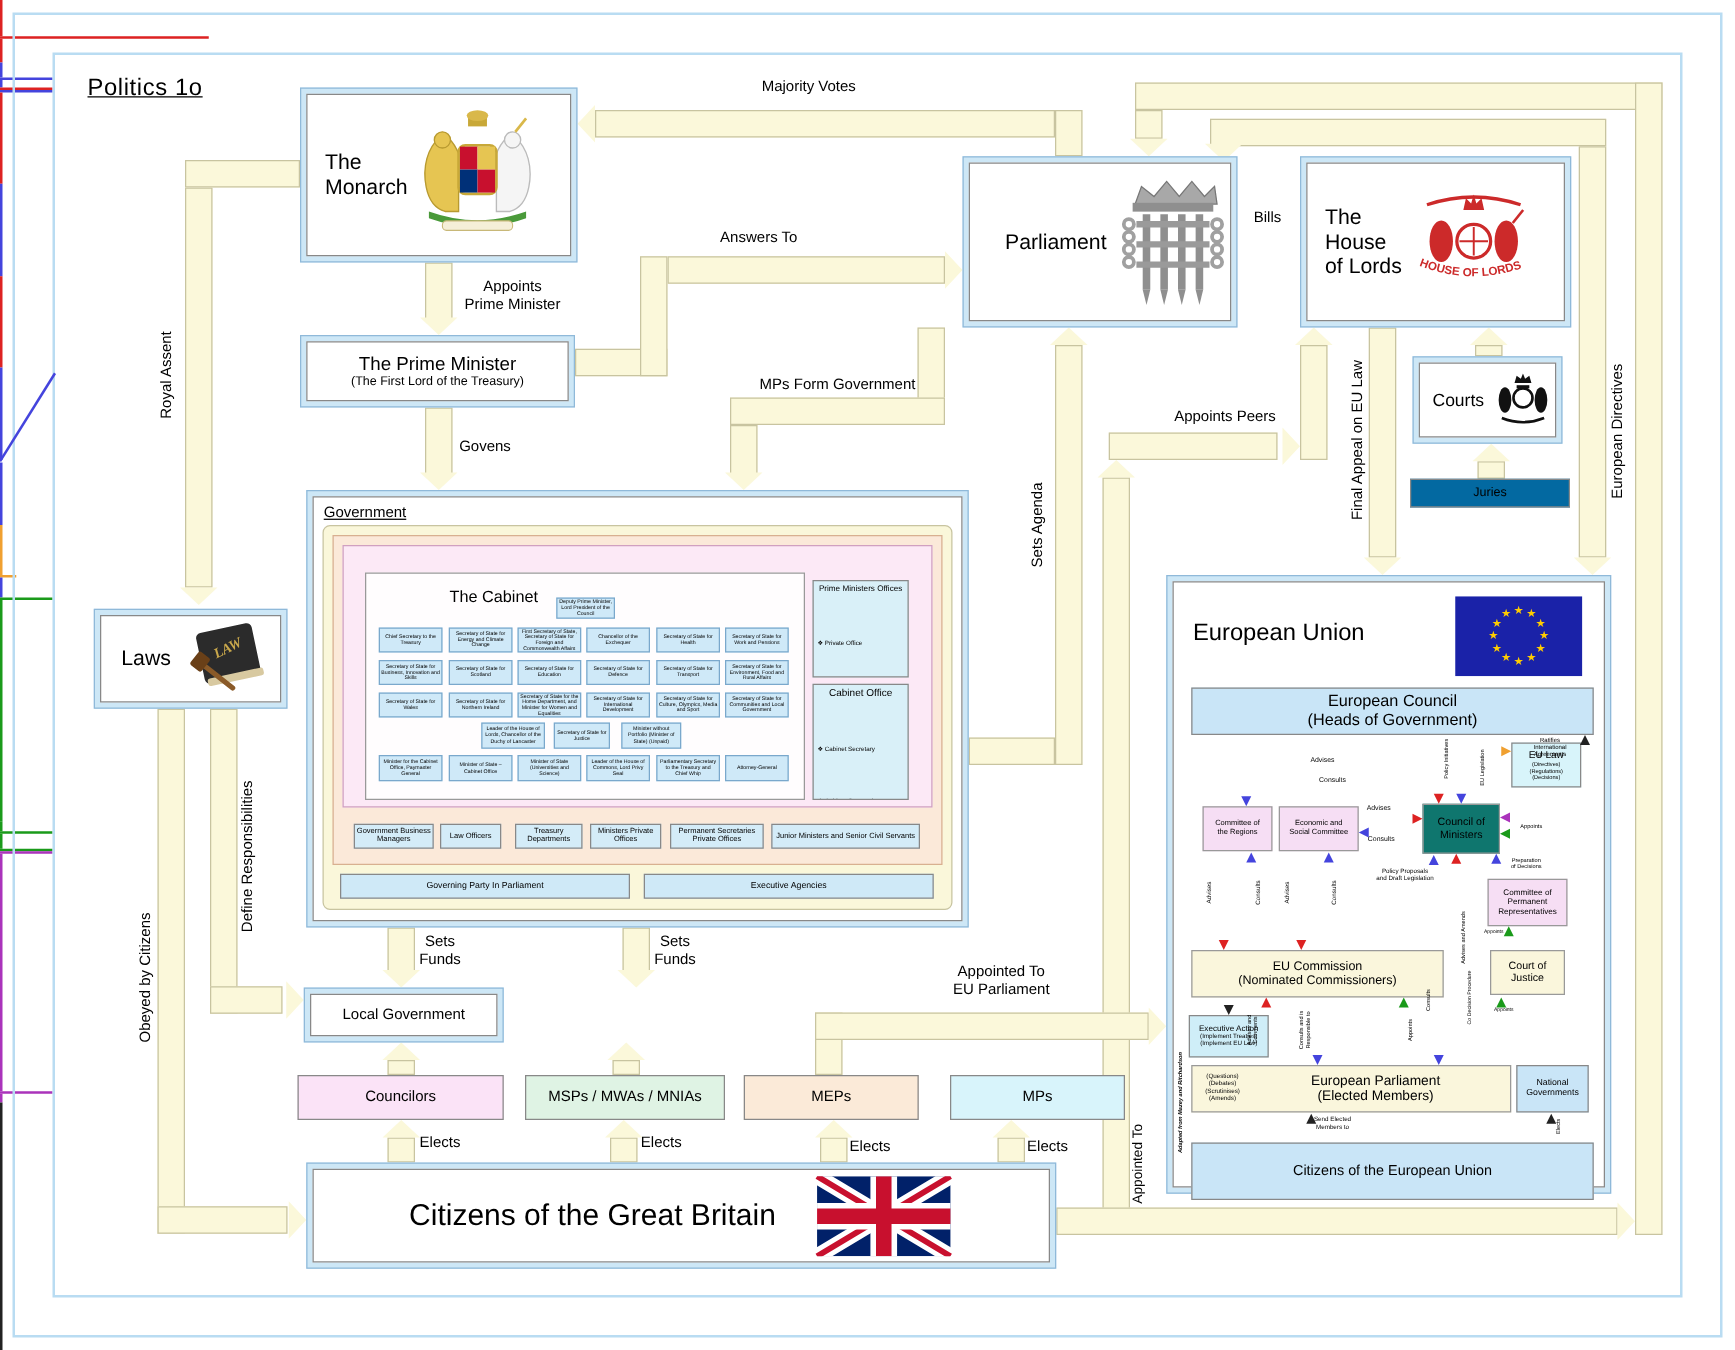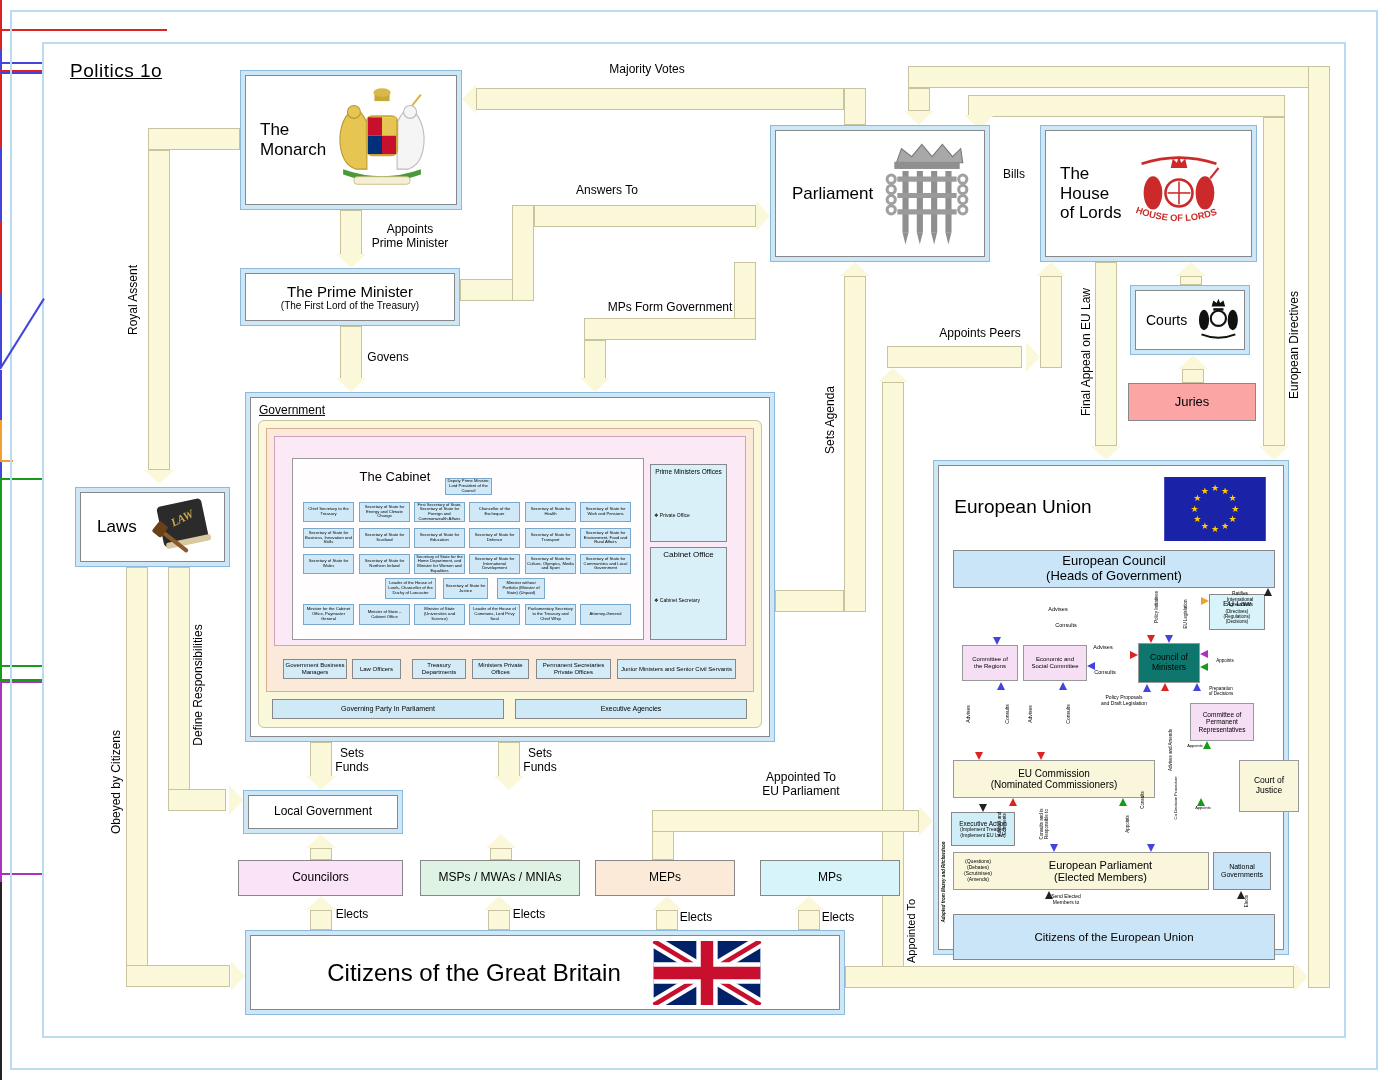"Parliament" div.bfi { padding-left: 16px -> 28px }
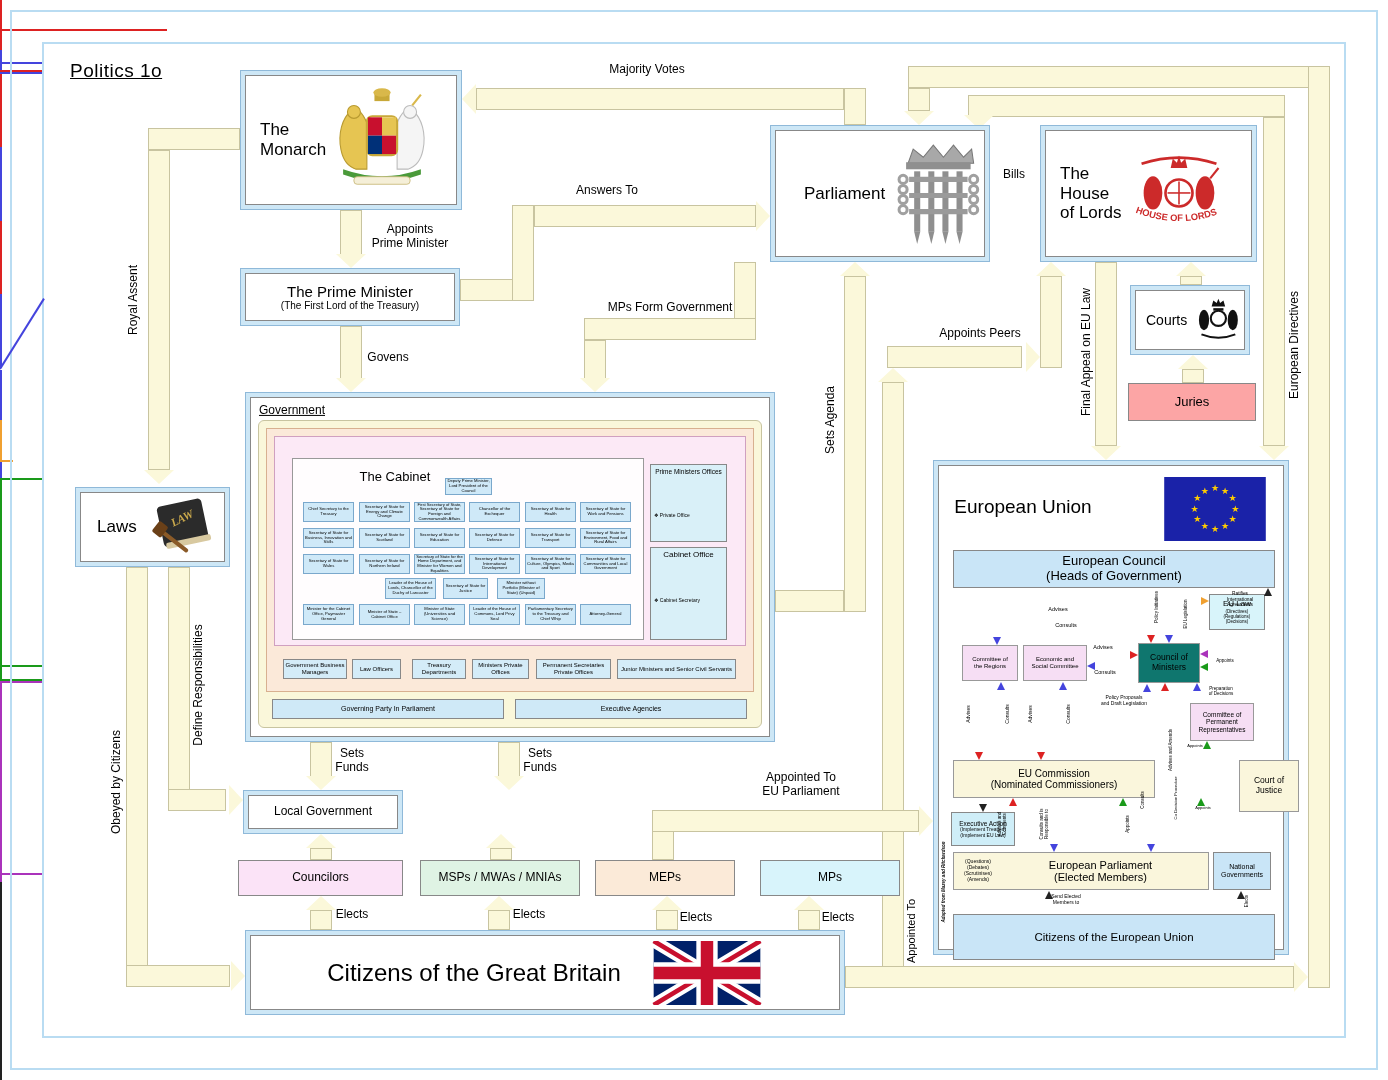"Juries" div.fb { background: #fca5a5 -> #0369a1; font-size: 13px -> 10px; height: 38px -> 23px }
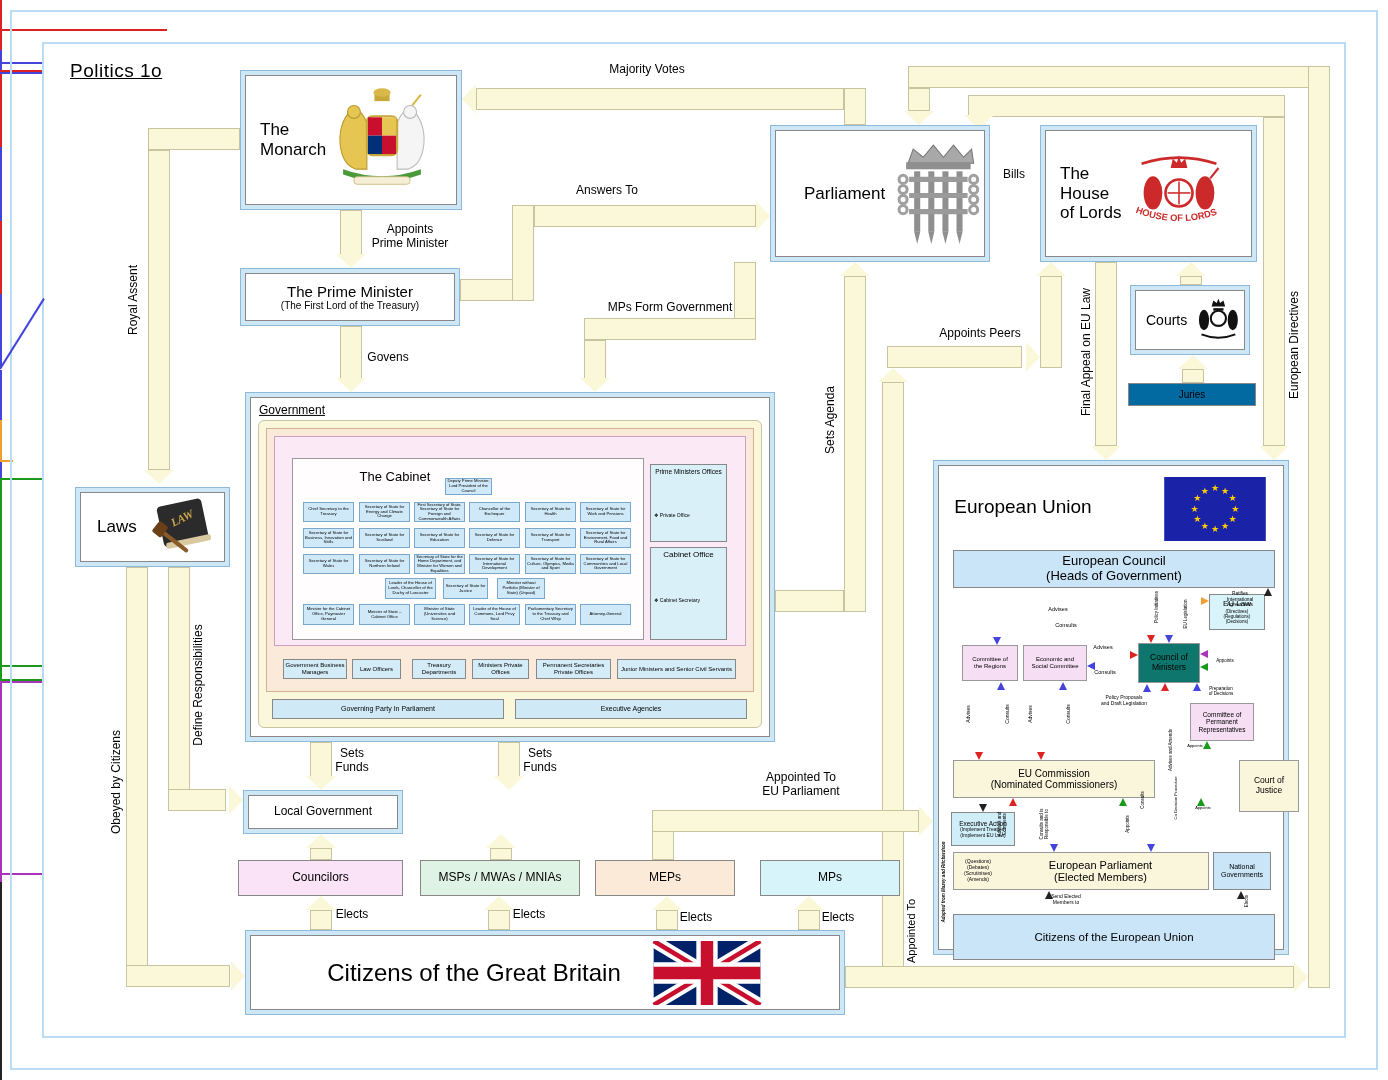"Court of" div.fb { height: 52px -> 36px; margin-left: 47px -> none }
